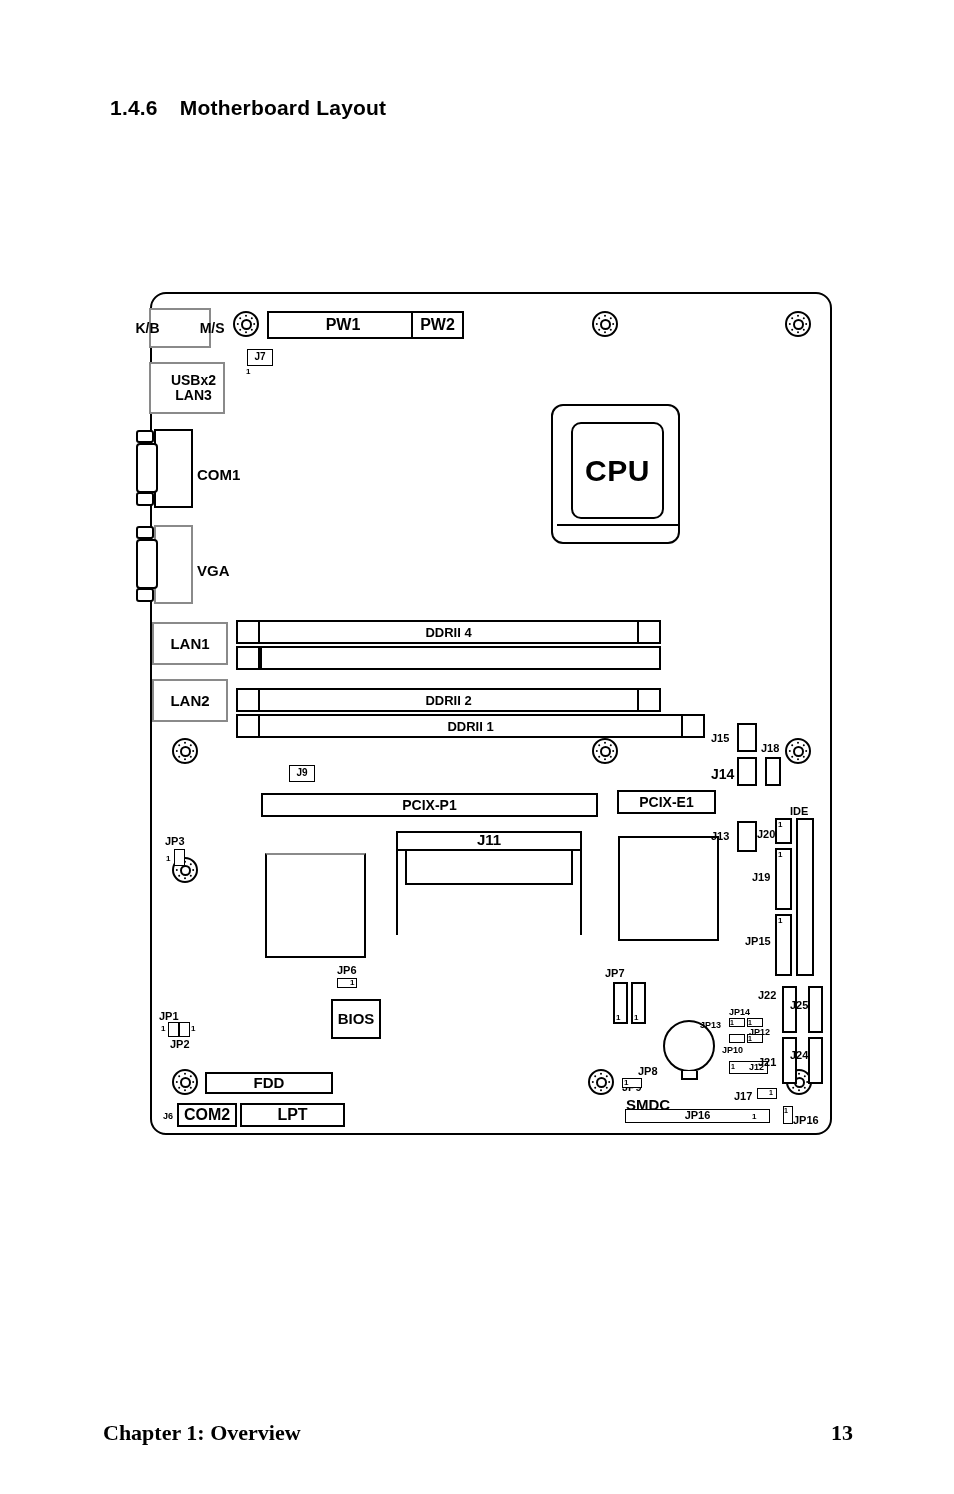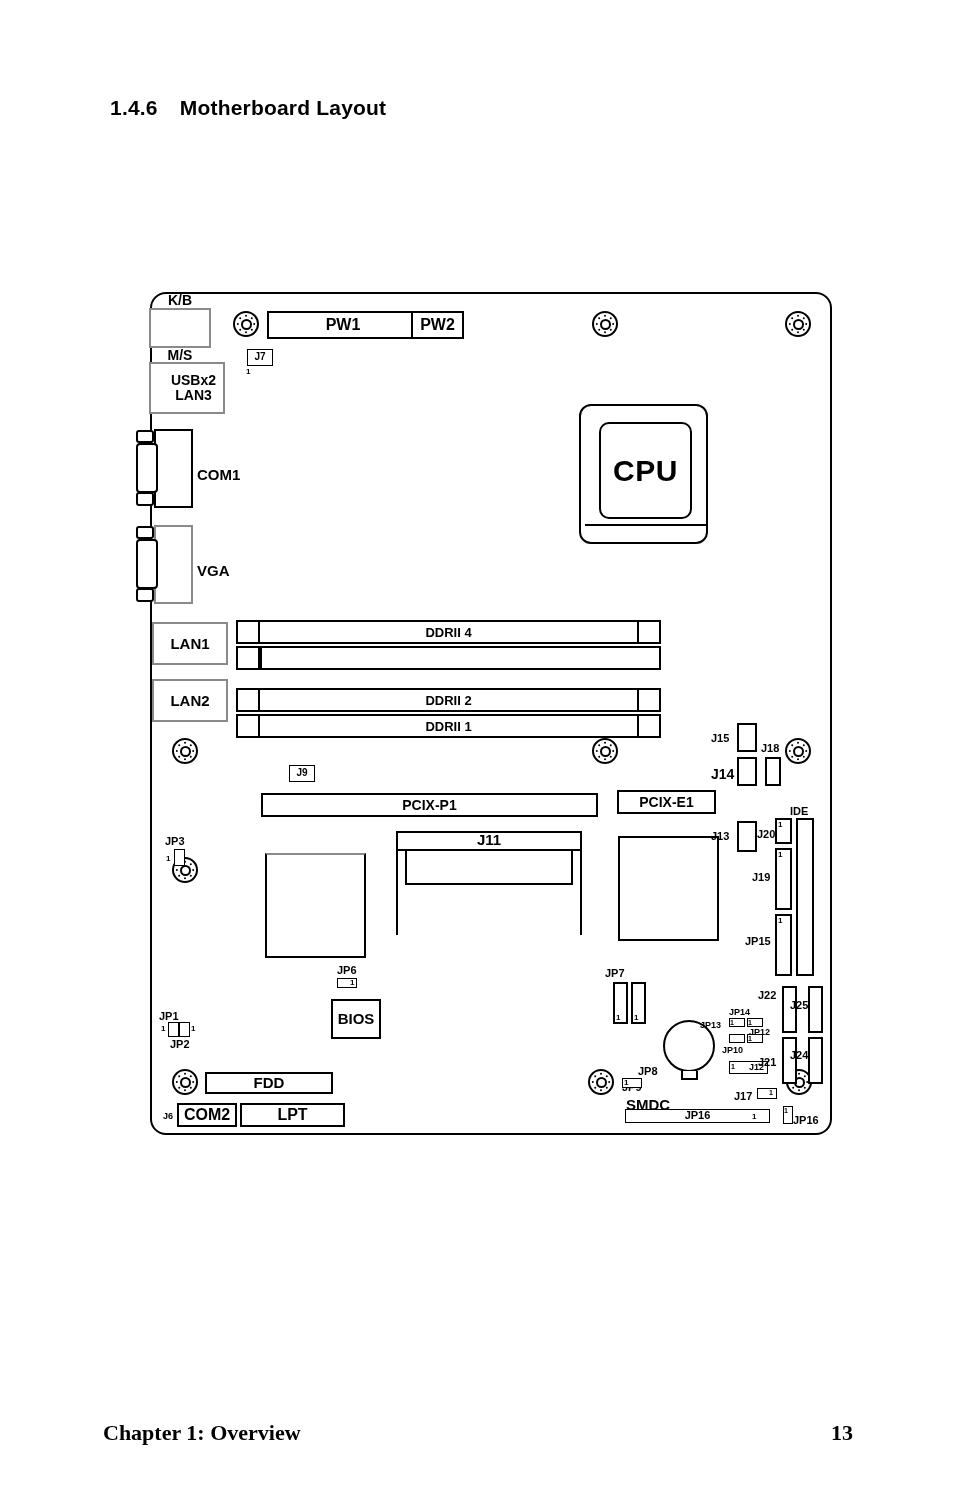"K/B" div.box { flex-direction: column -> row }
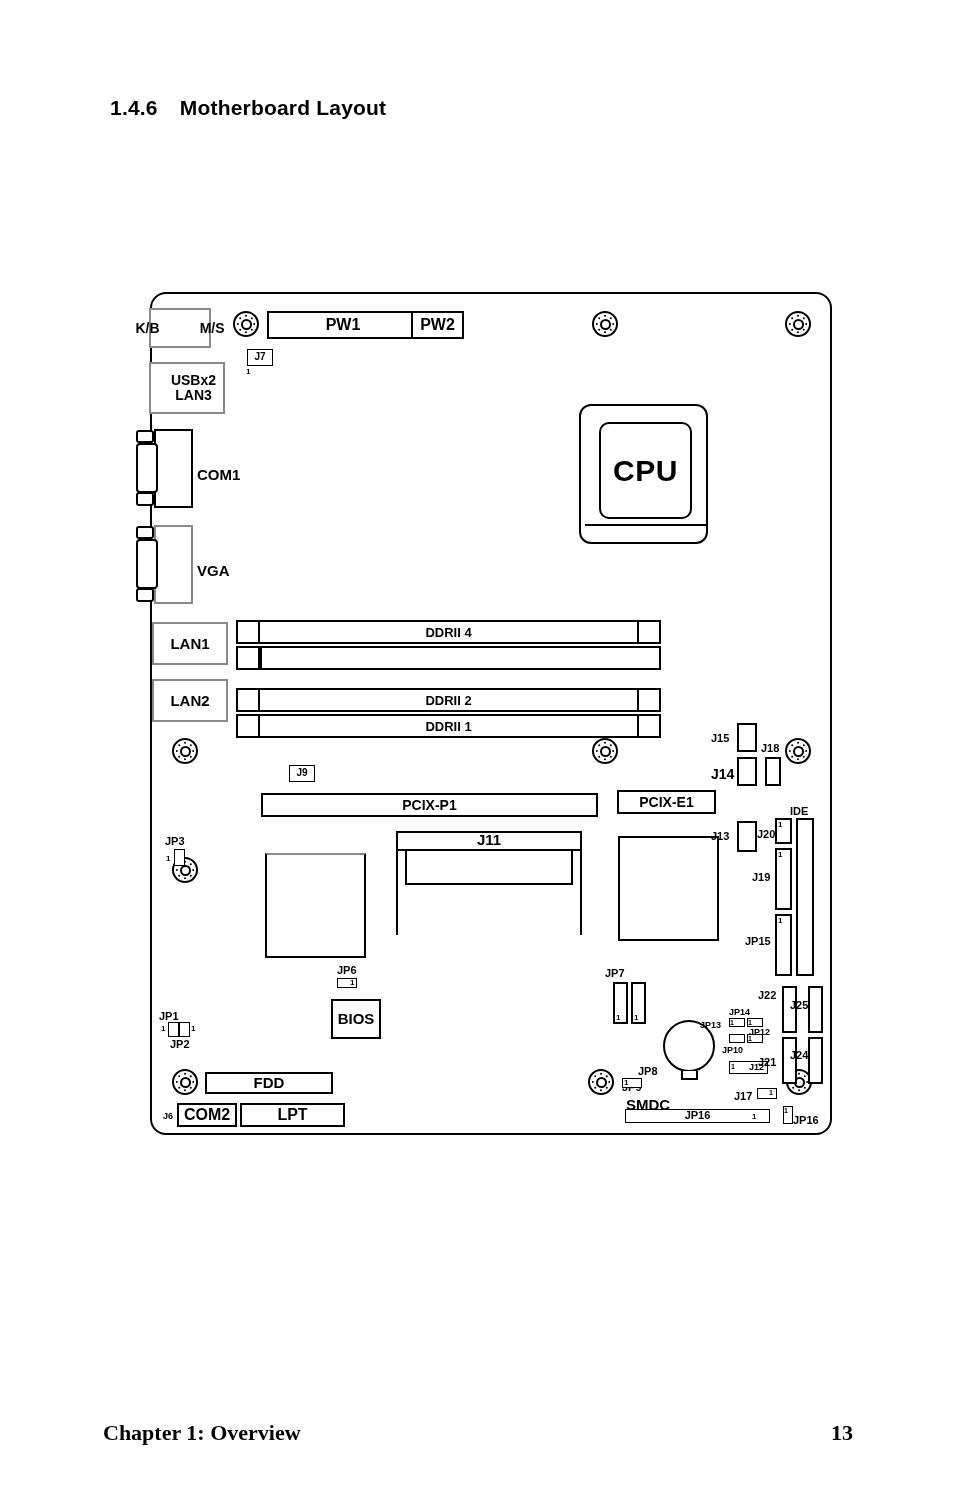"CPU" div { margin-left: 28px -> none }
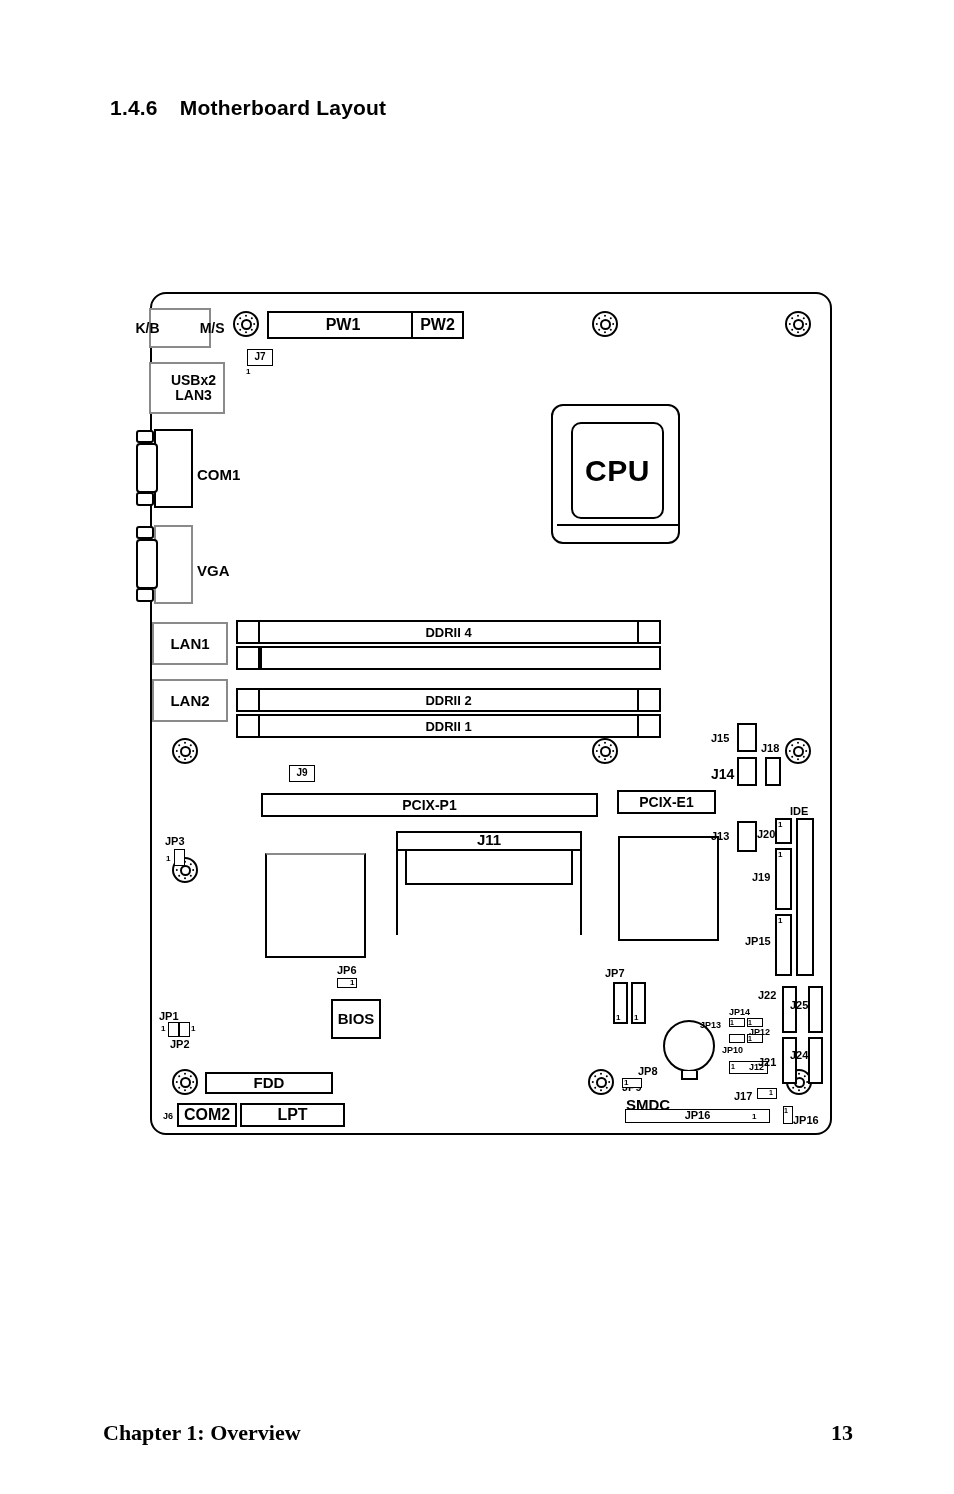"DDRII 1" div.dimm { width: 425px -> 469px }
